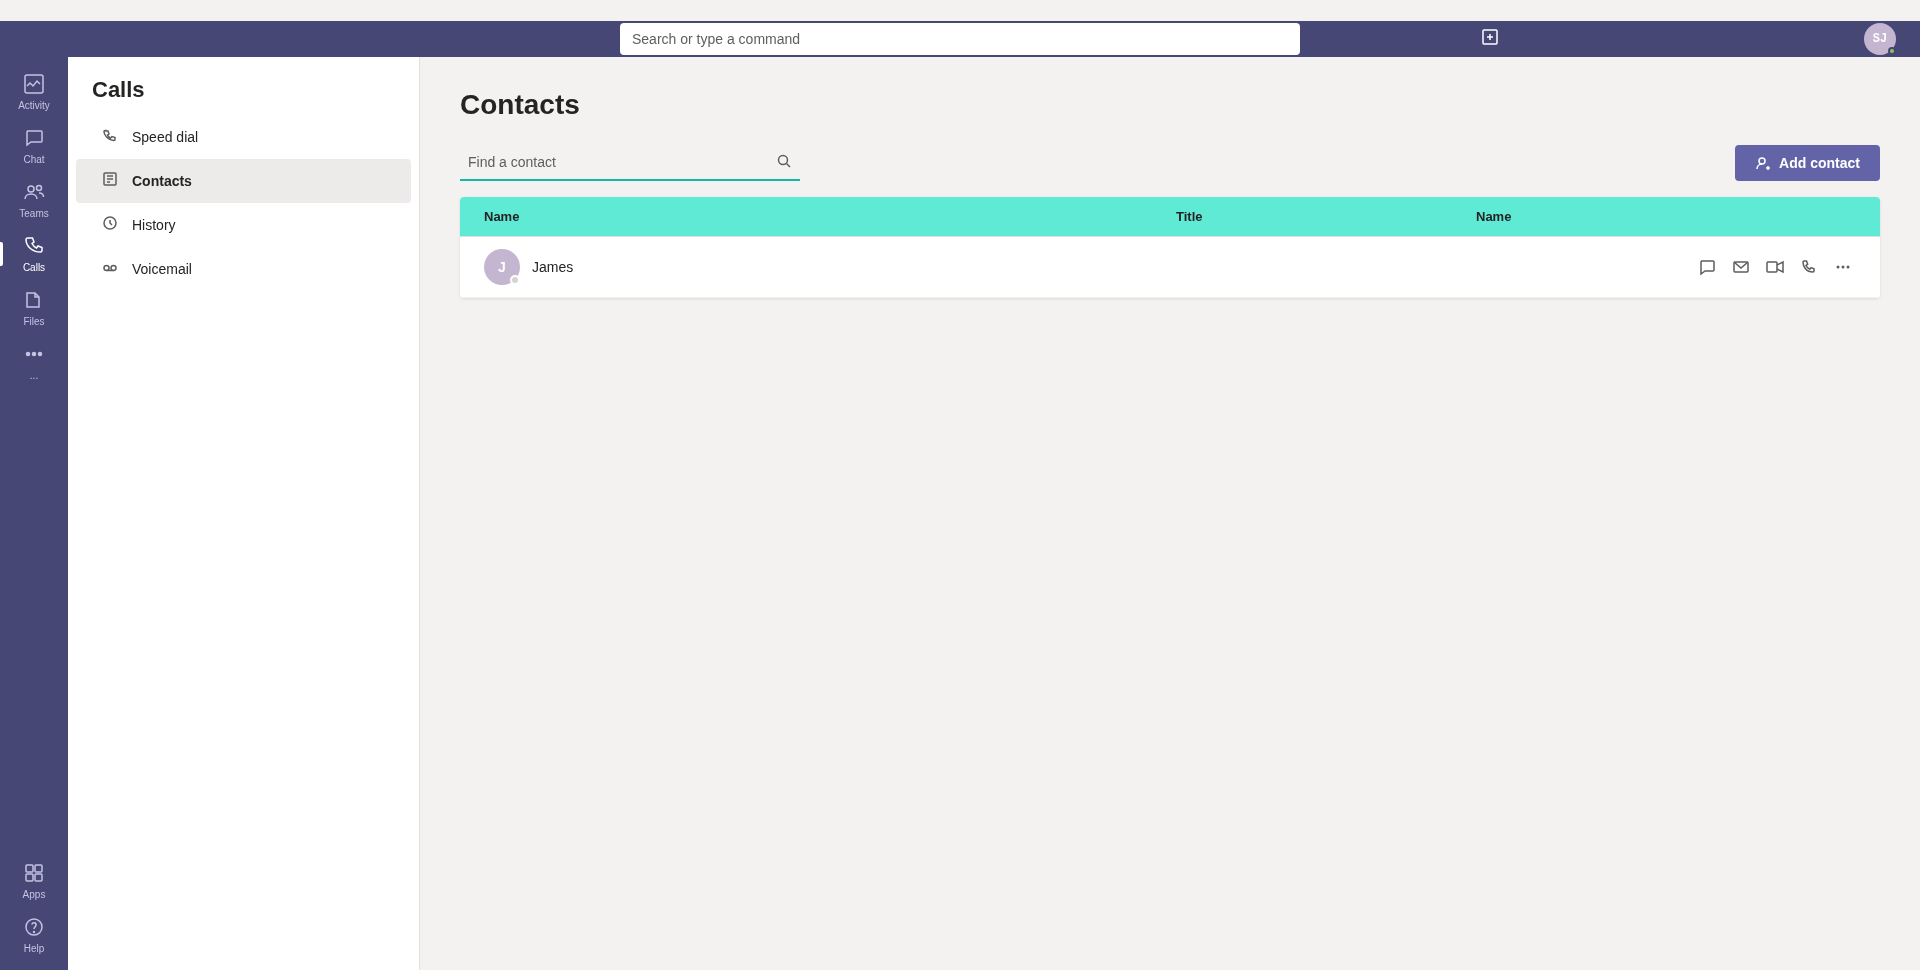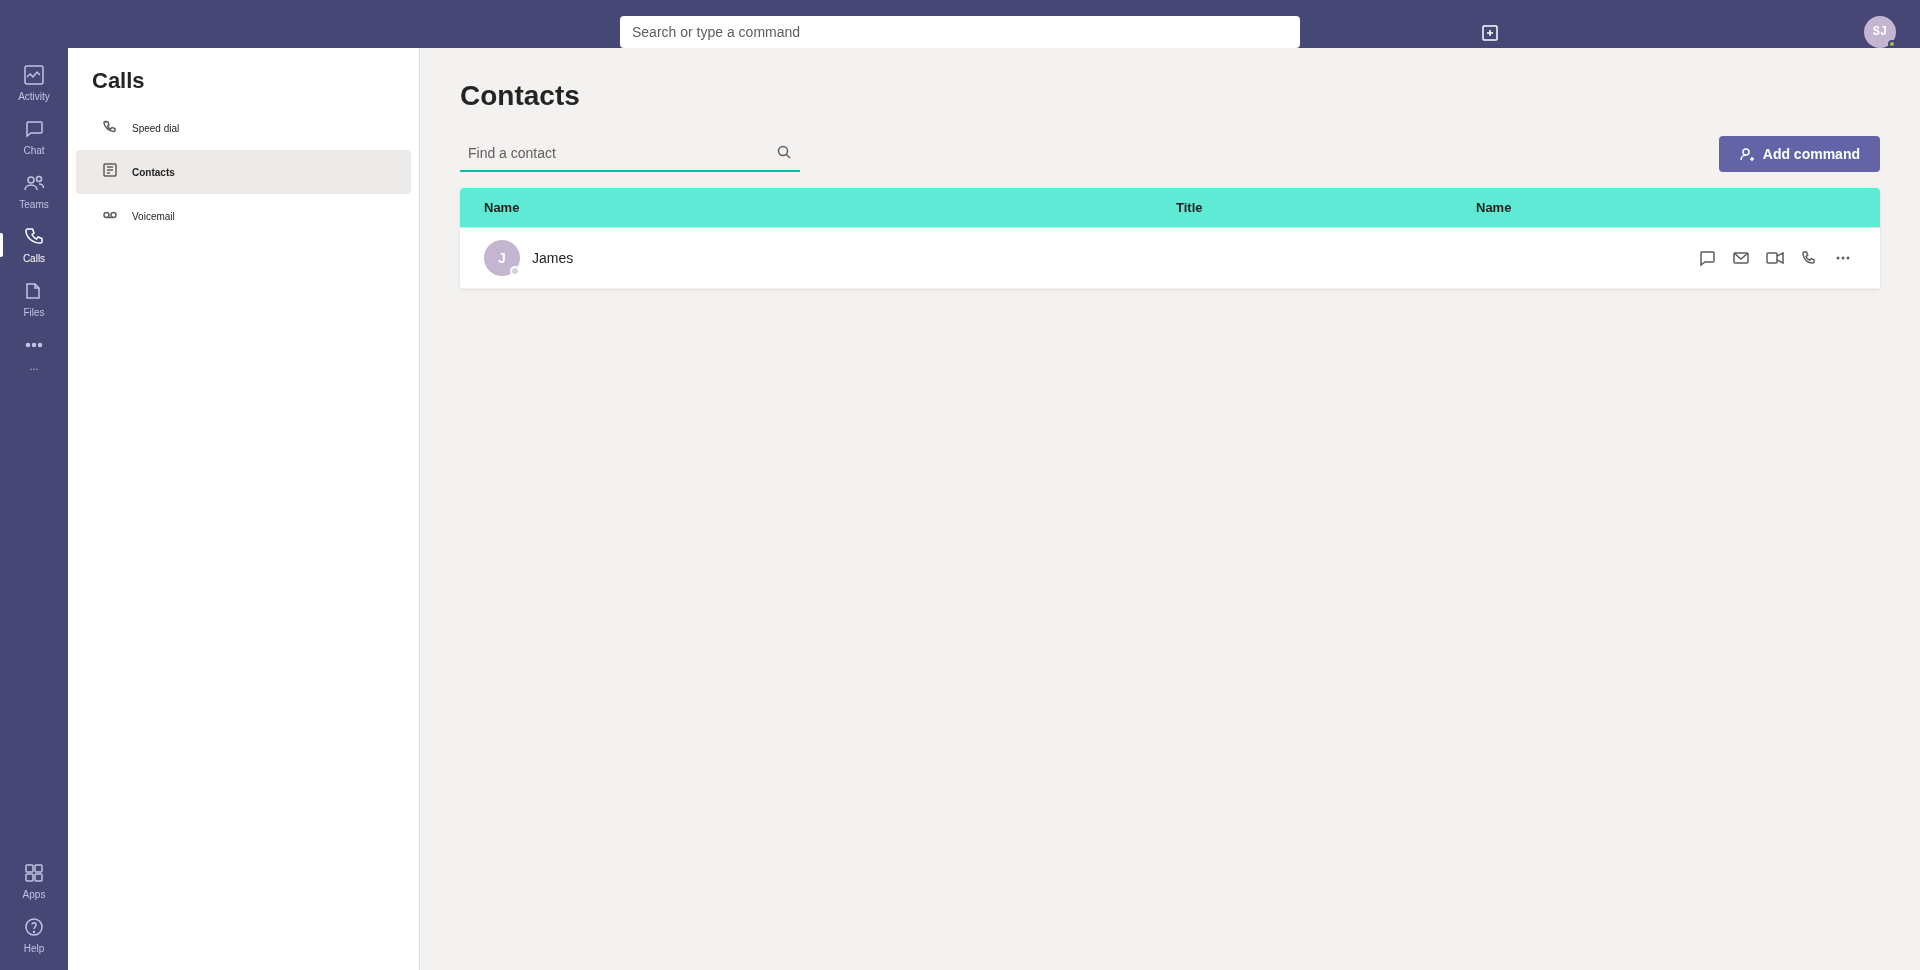"Search or type a command" .top-bar { align-items: flex-end -> center; height: 48px -> 36px; margin-top: none -> 21px }
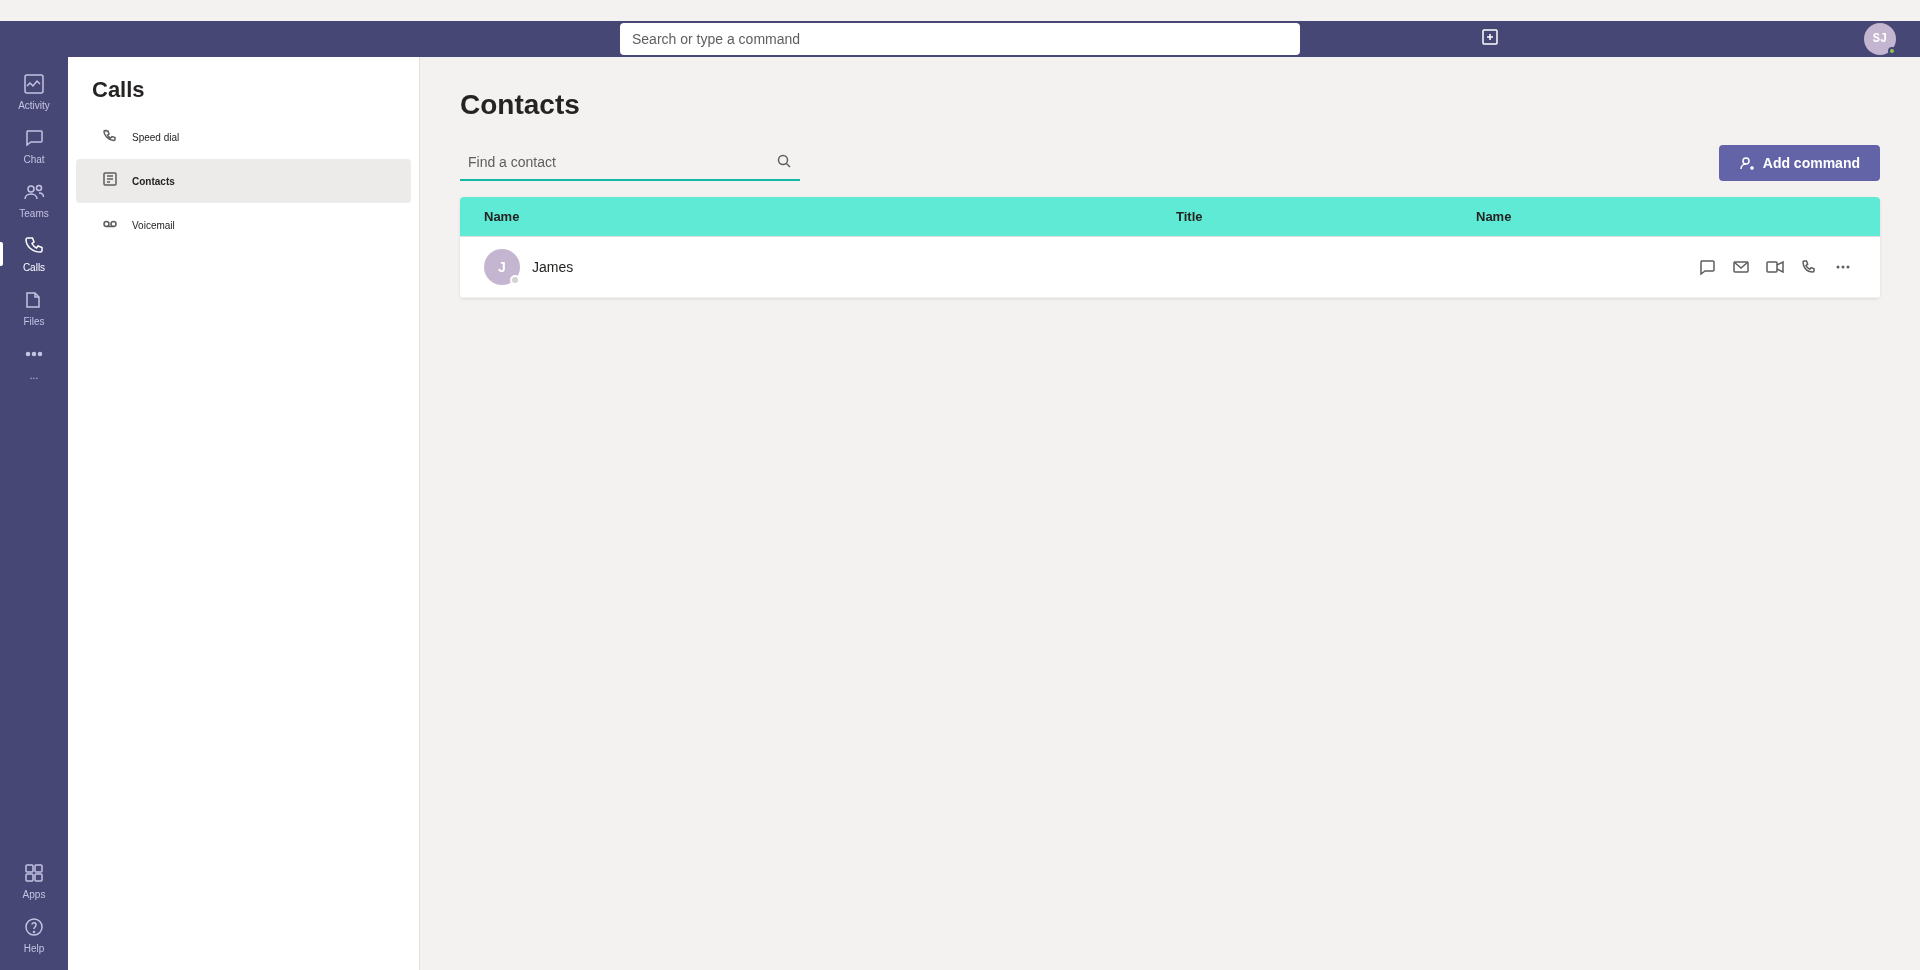"Speed dial" .nav-item { font-size: 10px -> 14px }
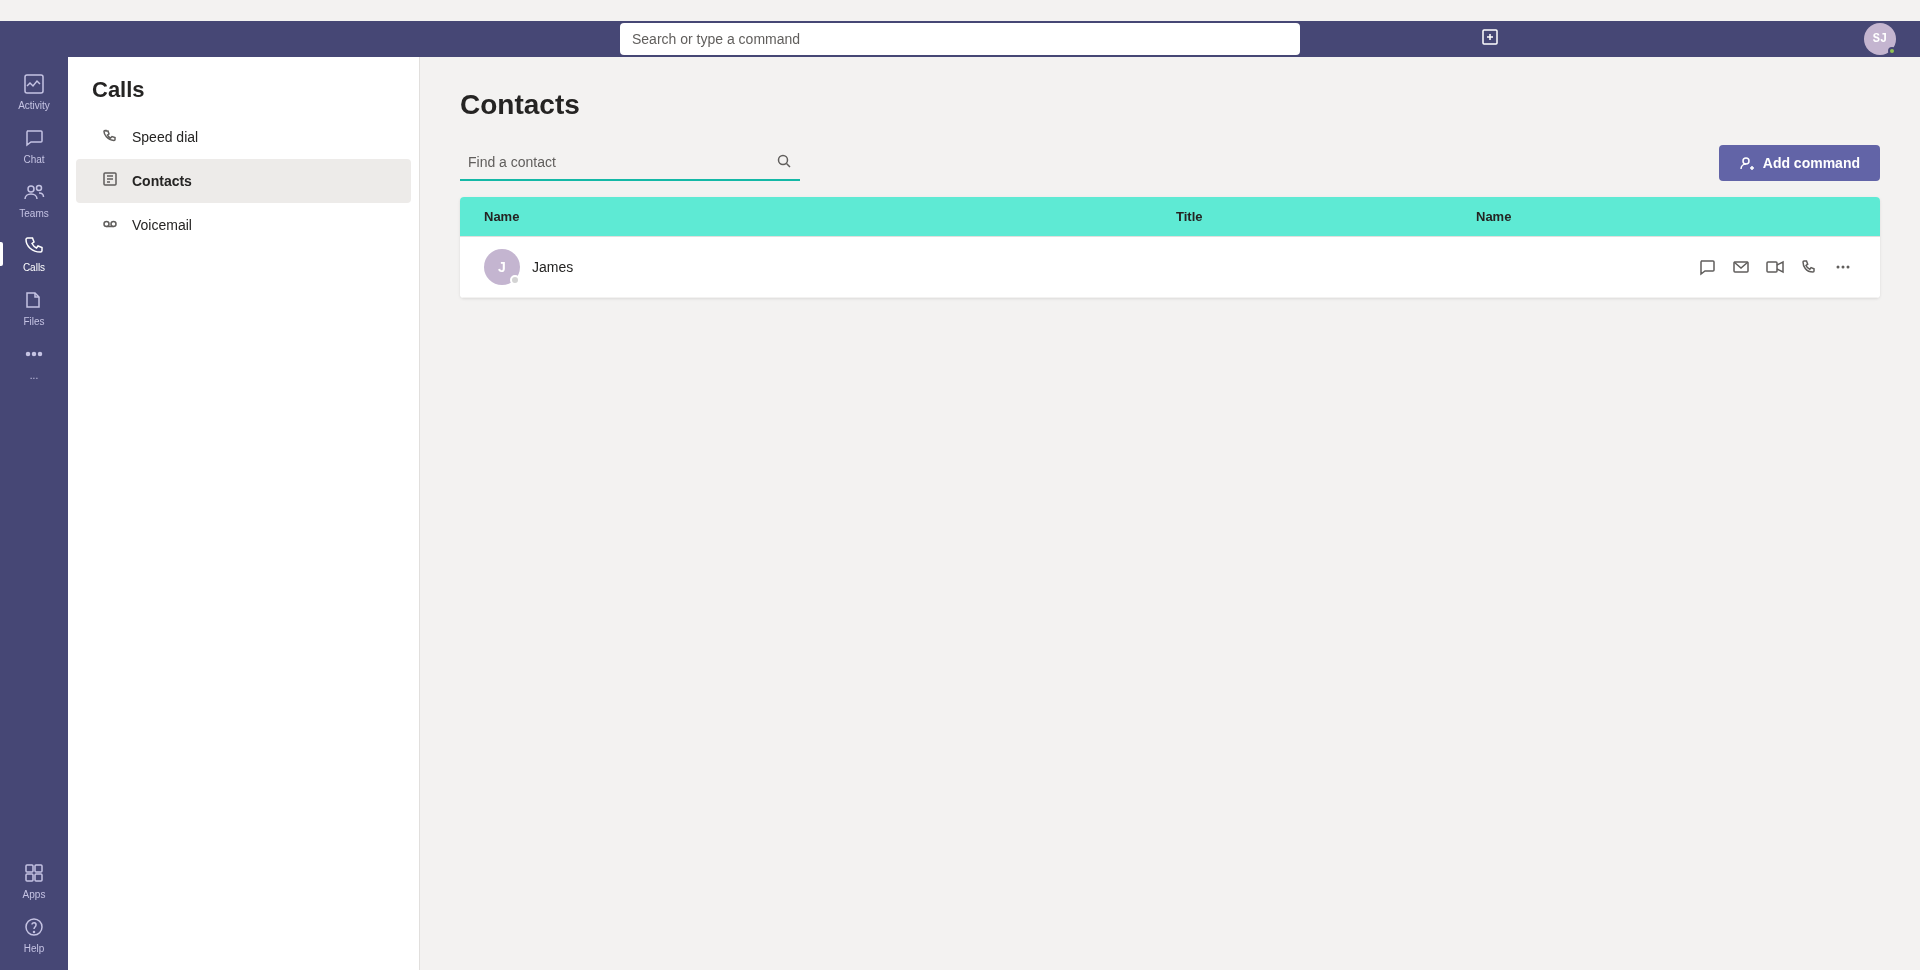"Add command" span { text: command -> contact }
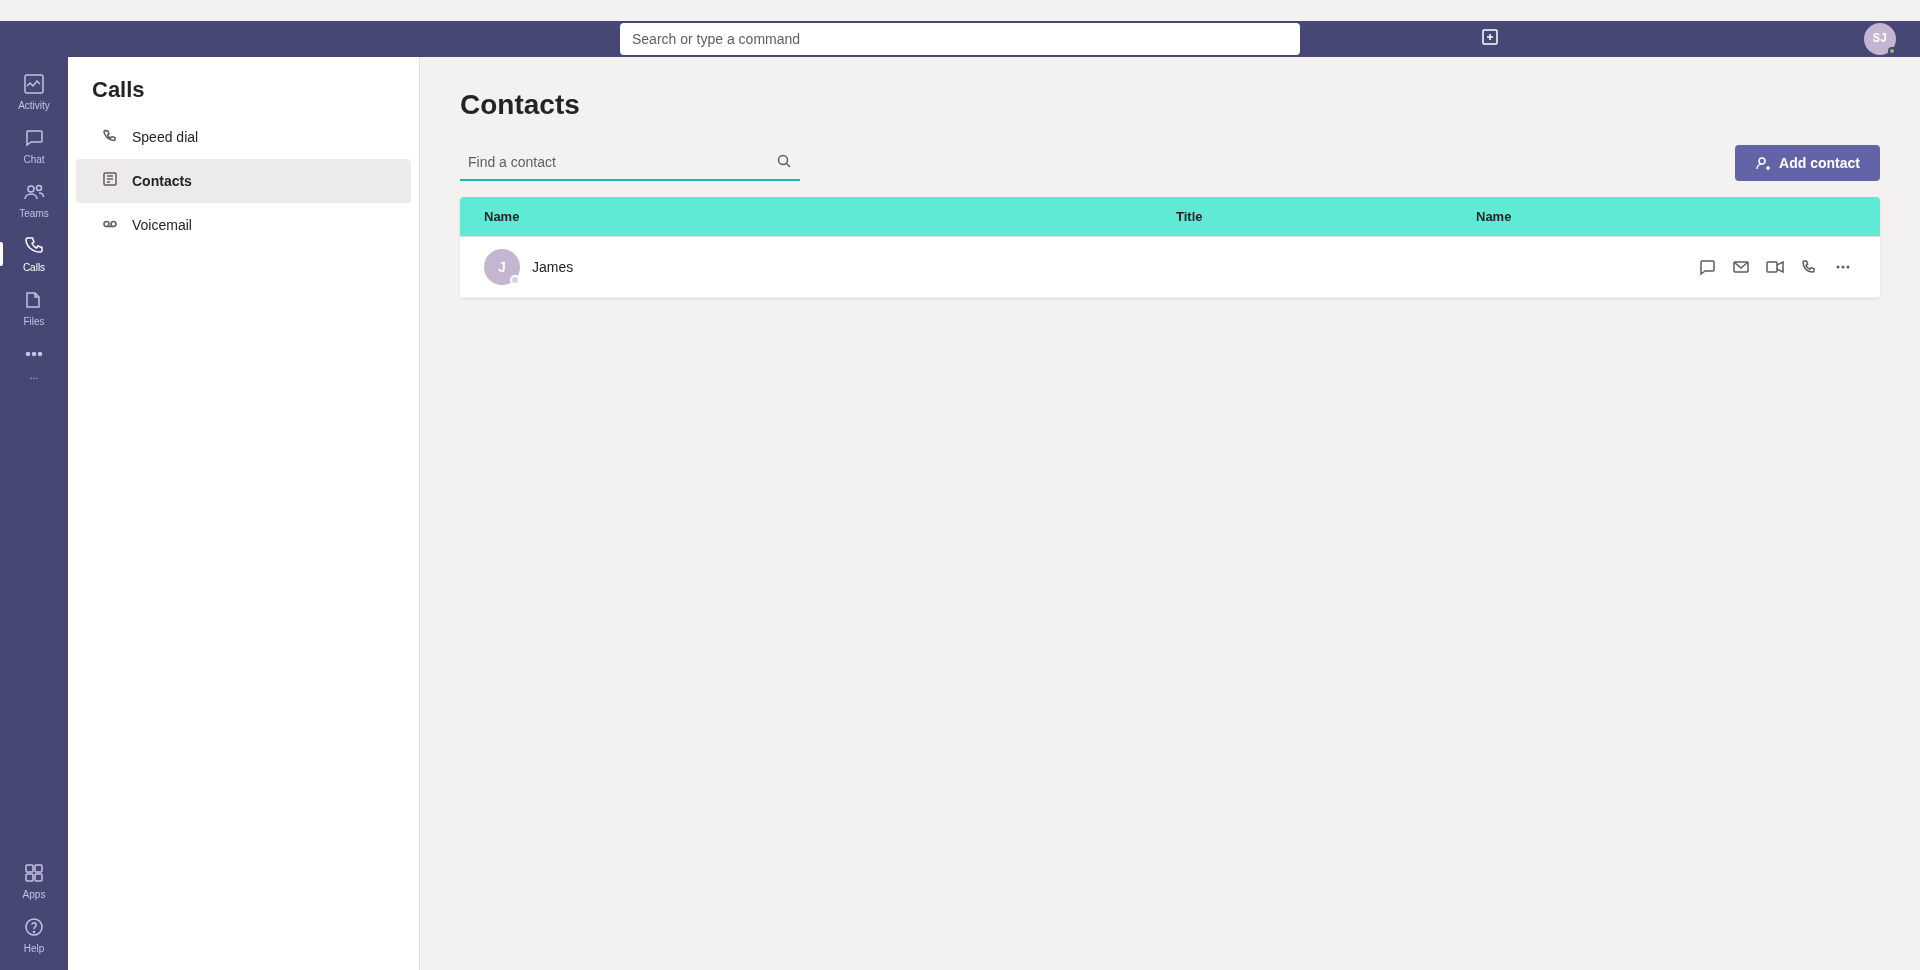"History" div.nav-item { html: none -> <div> <span> <svg> <circle></circle> <polyline></polyline> </svg> </span> <span>History</span> </div> }
